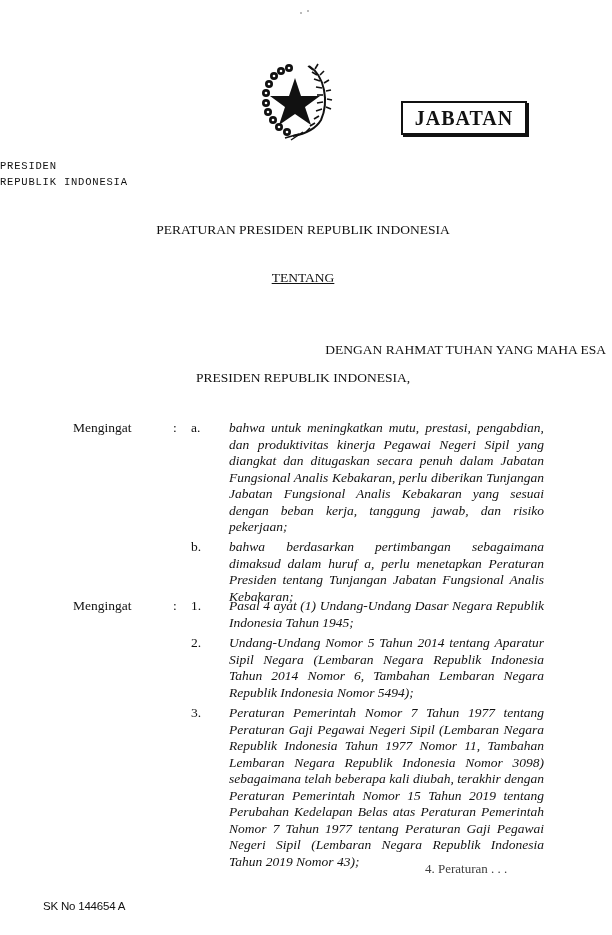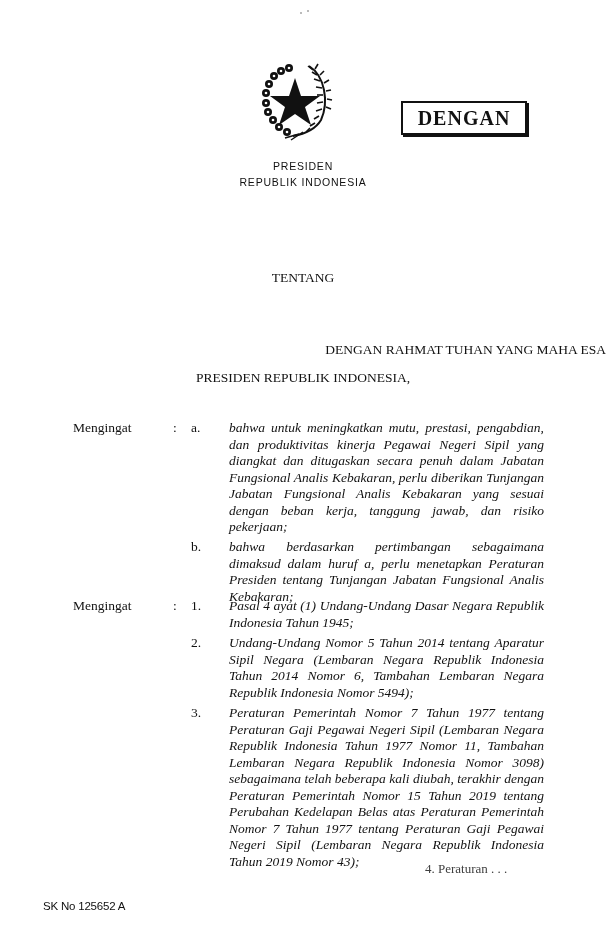"DENGAN" span { text: DENGAN -> JABATAN }
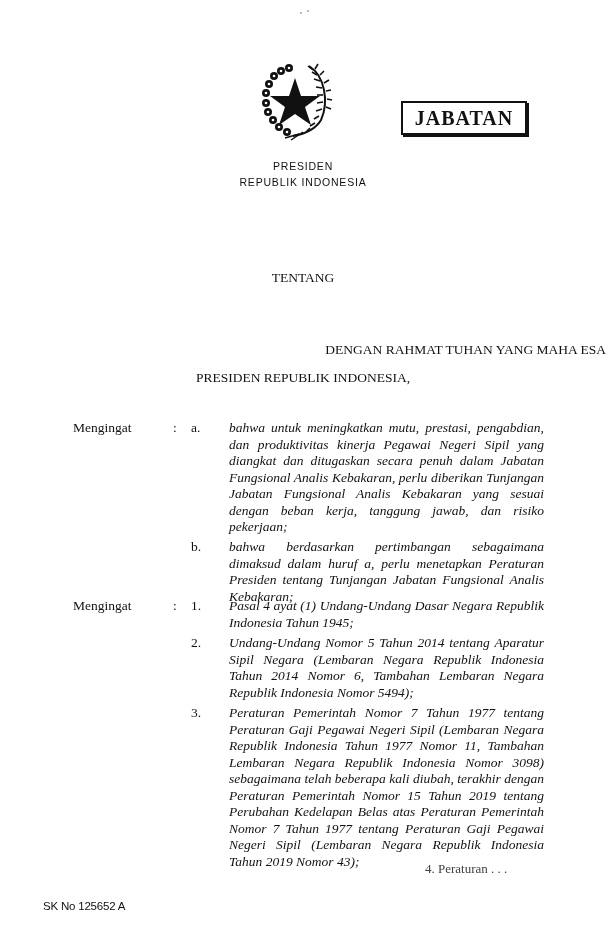"PRESIDEN" .presiden-head { font-family: Liberation Sans, sans-serif -> Liberation Mono, monospace; text-align: center -> left }
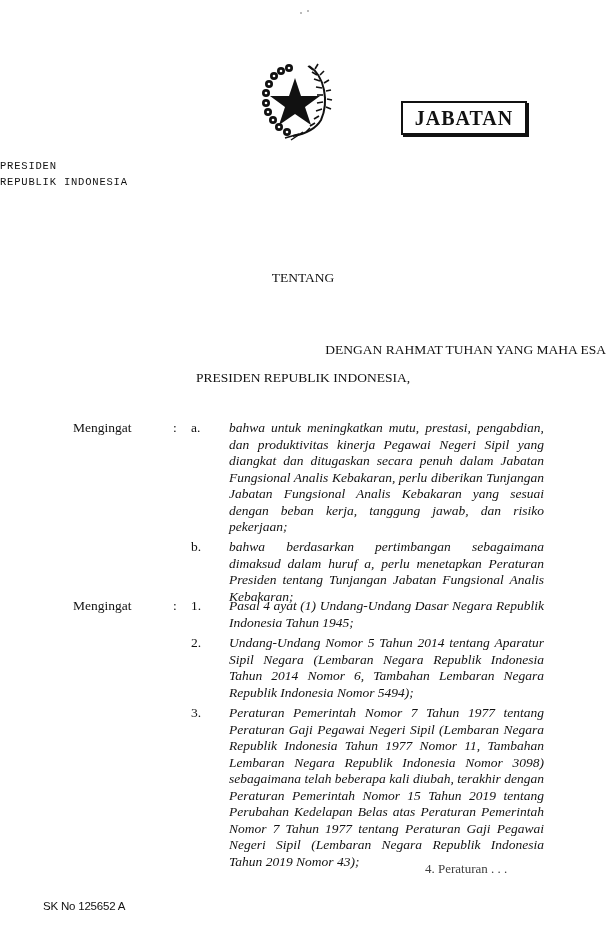"PERATURAN PRESIDEN REPUBLIK INDONESIA" div.title-line { html: none -> <div>PERATURAN PRESIDEN REPUBLIK INDONESIA</div> }
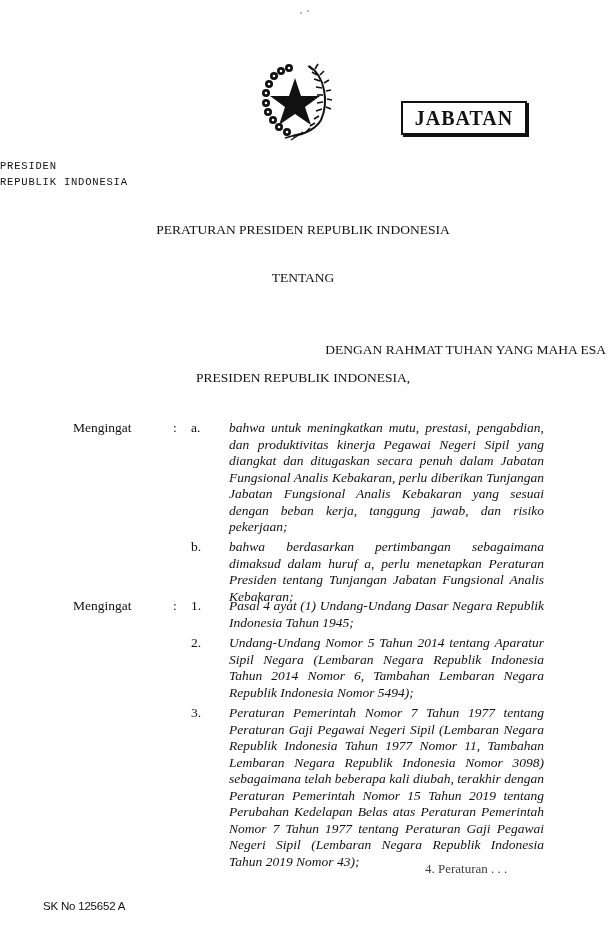"TENTANG" div.title-line { text-decoration: none -> underline }
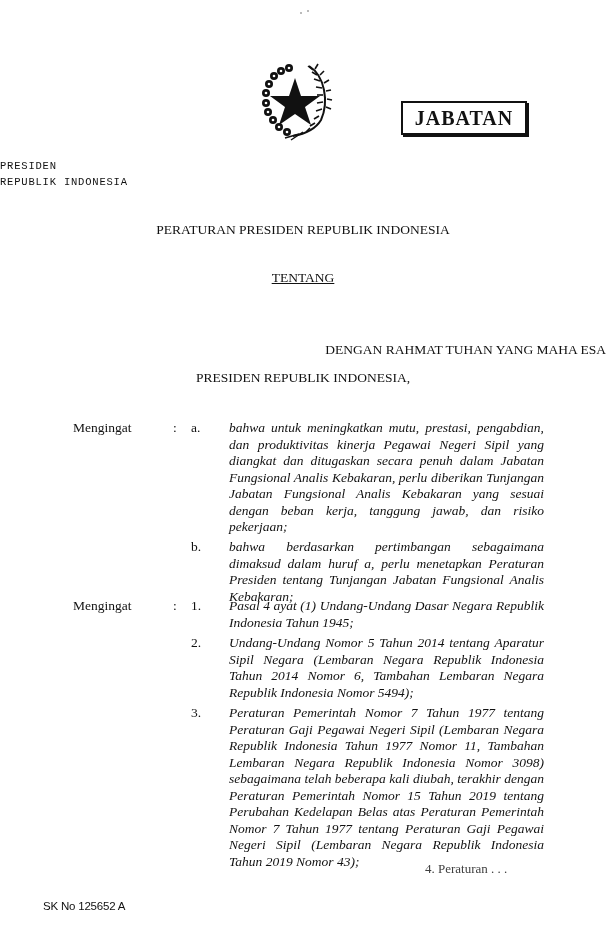"SK No 125652 A" div.sk { text: 125652 -> 144654 }
